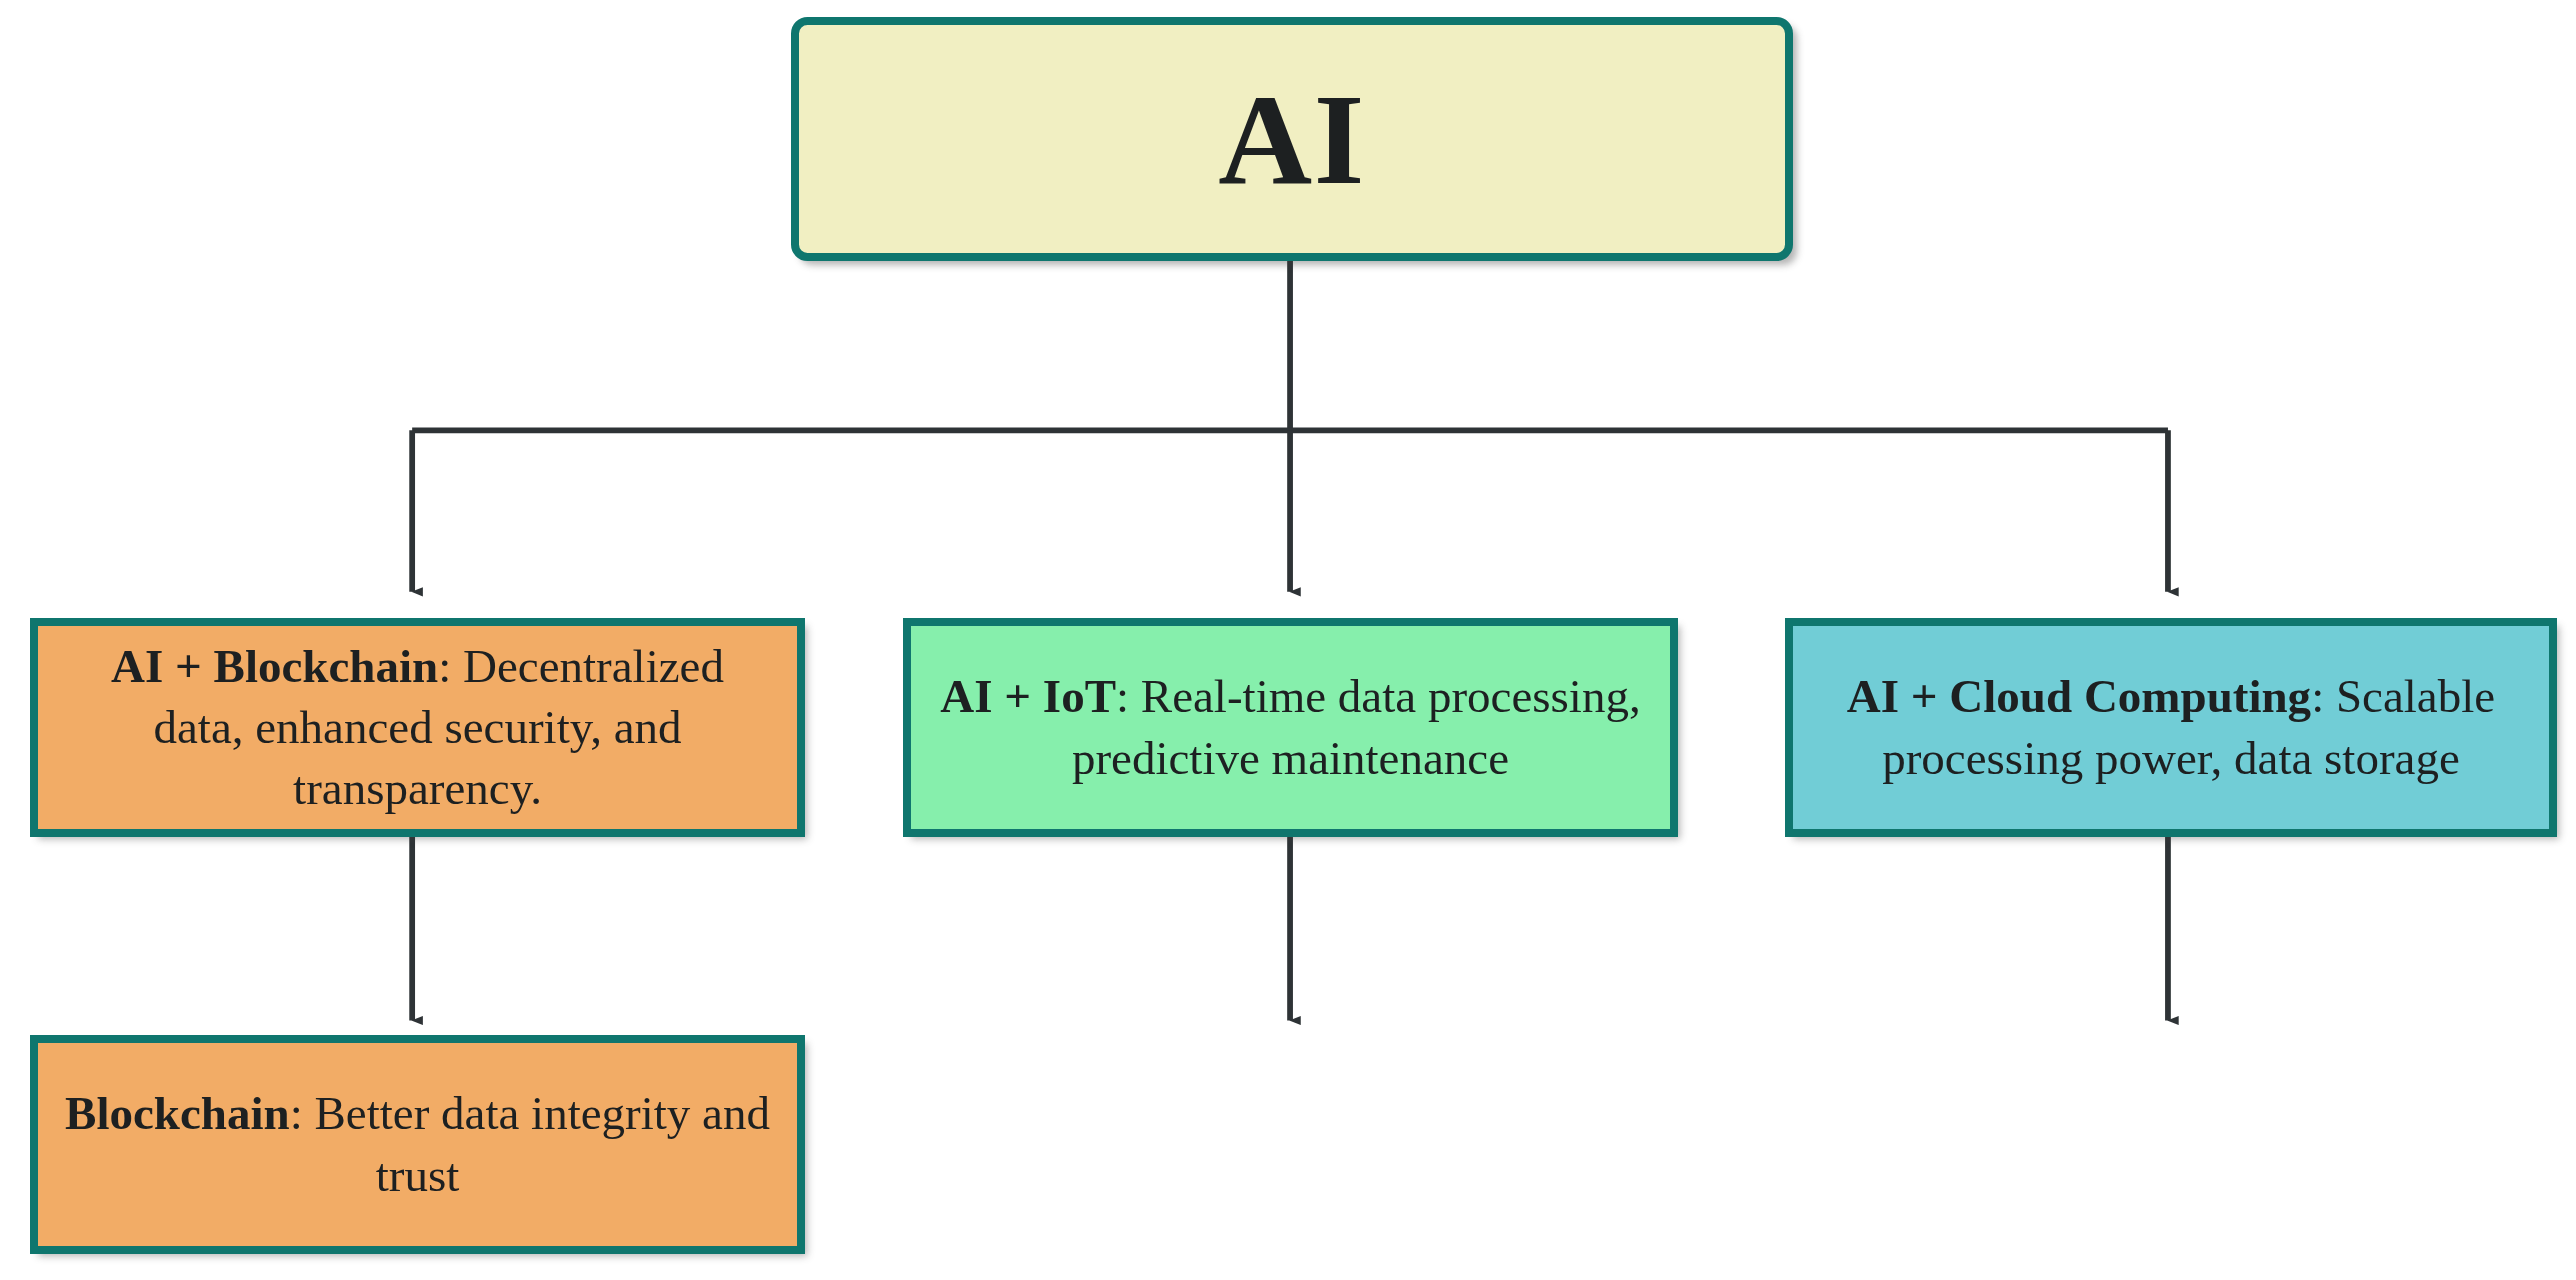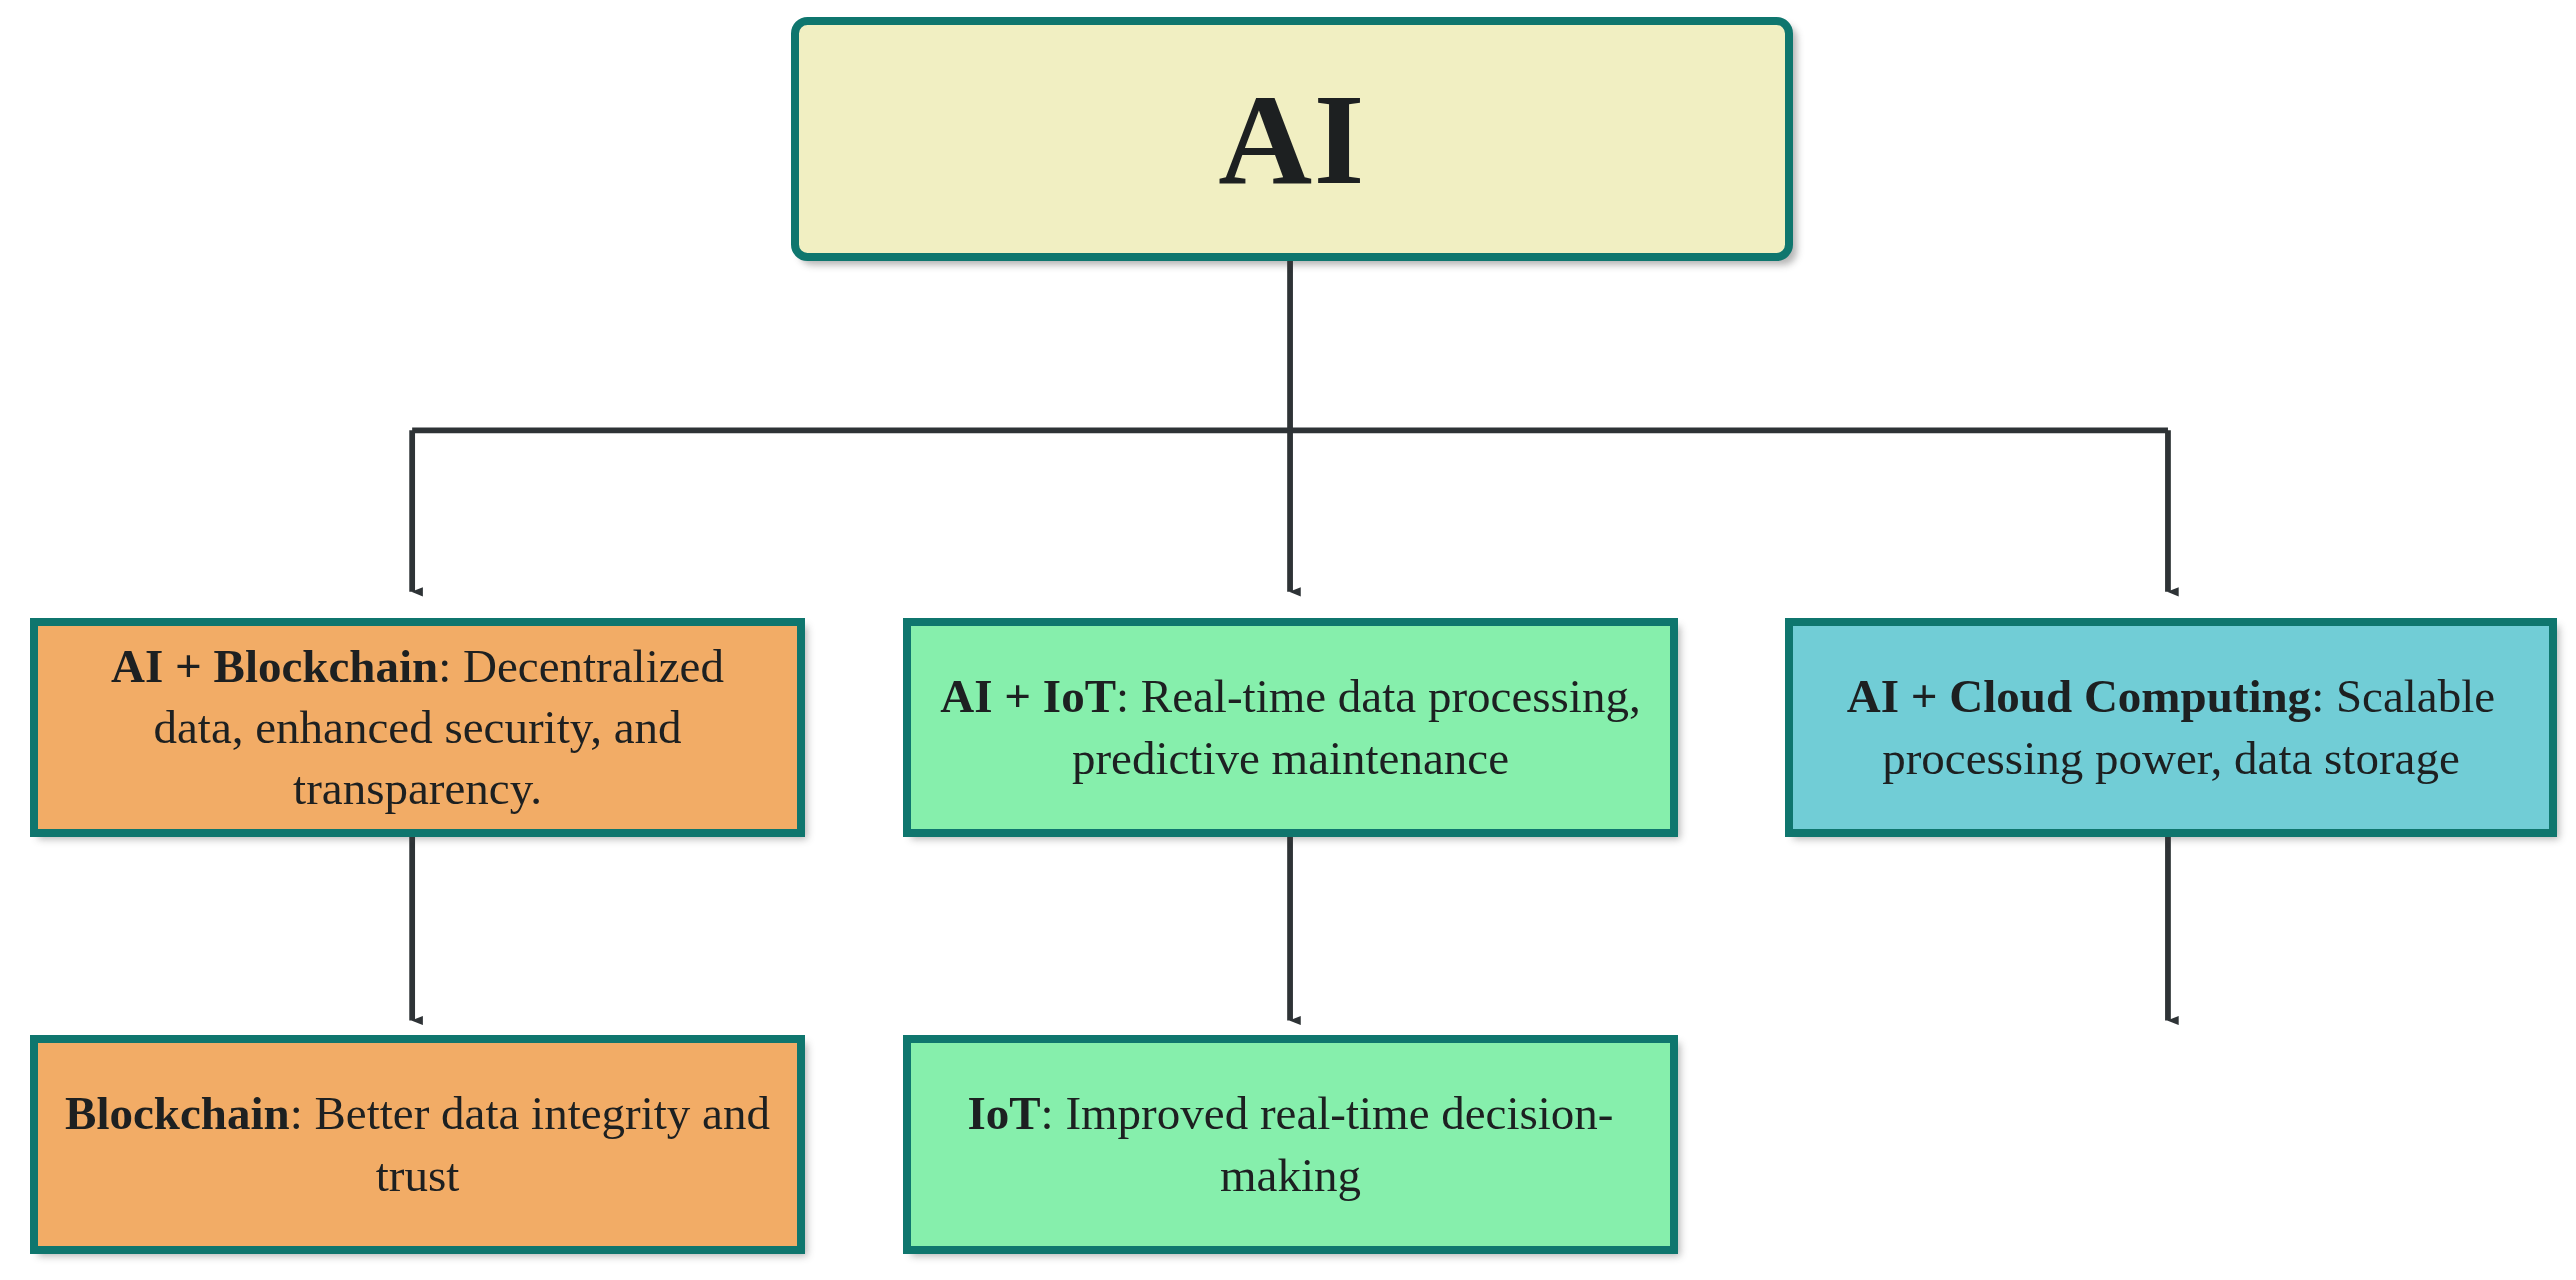"IoT: Improved real-time decision-making" div.node { html: <div> <span> <span>IoT</span><span>: </span><span>Improved real-time decision-making</span> </span> </div> -> none }
